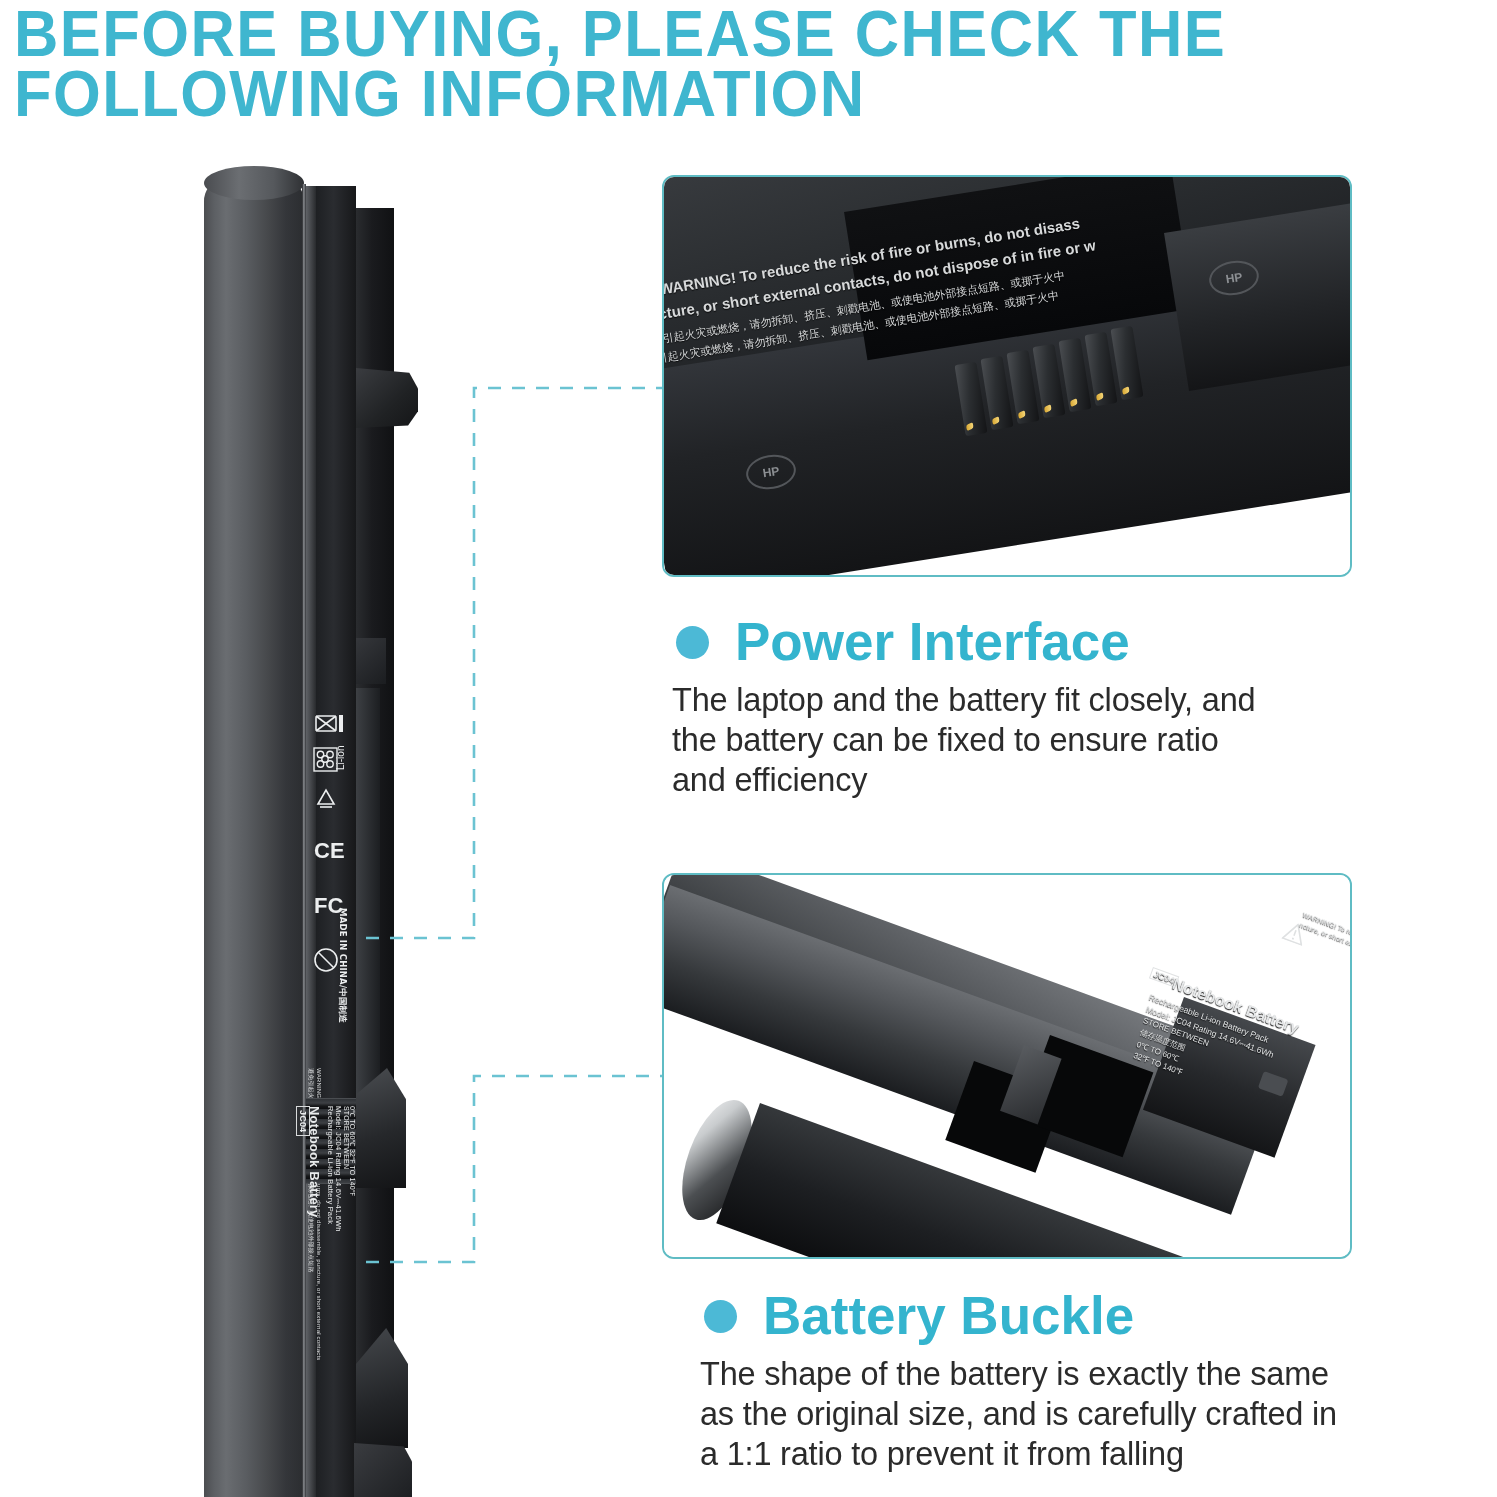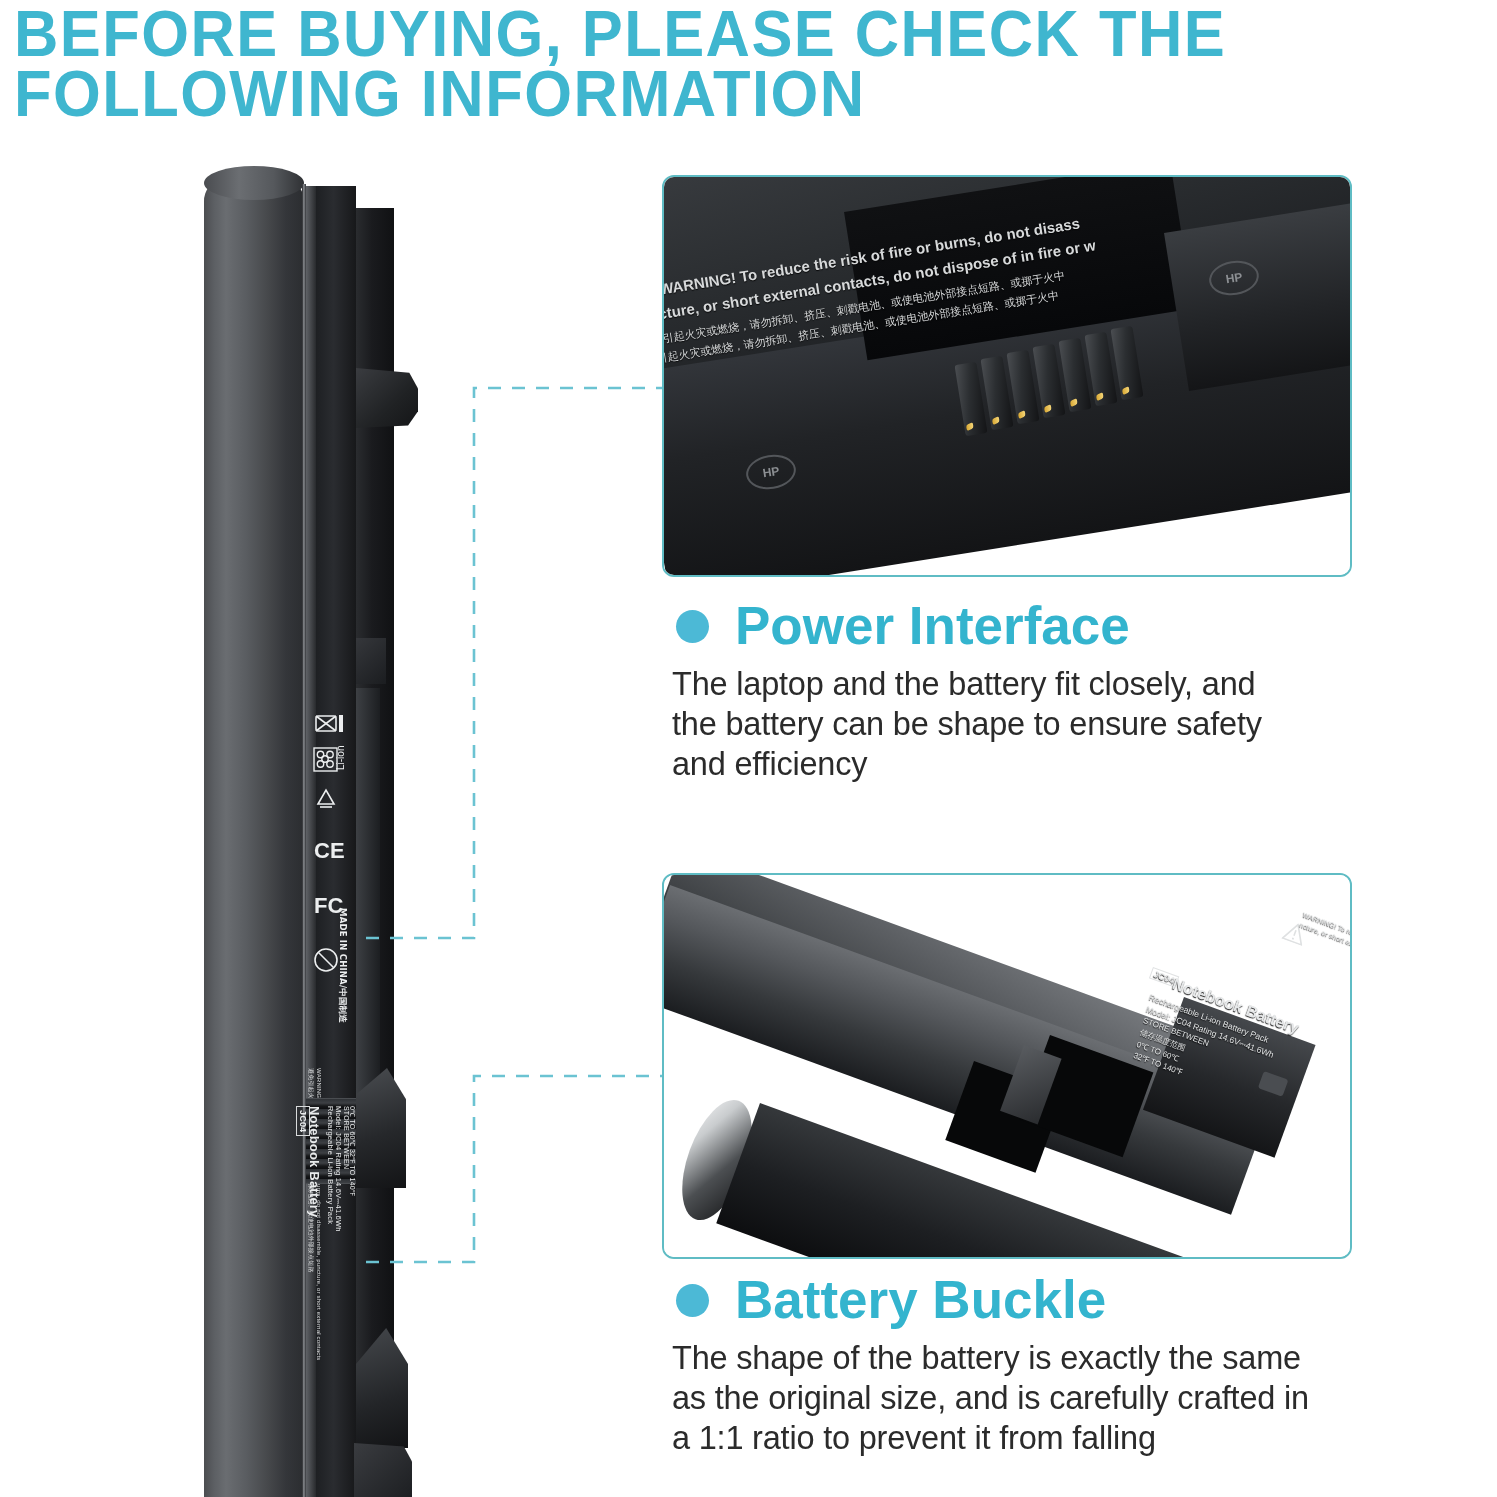"Power Interface" .section { margin-top: none -> 16px }
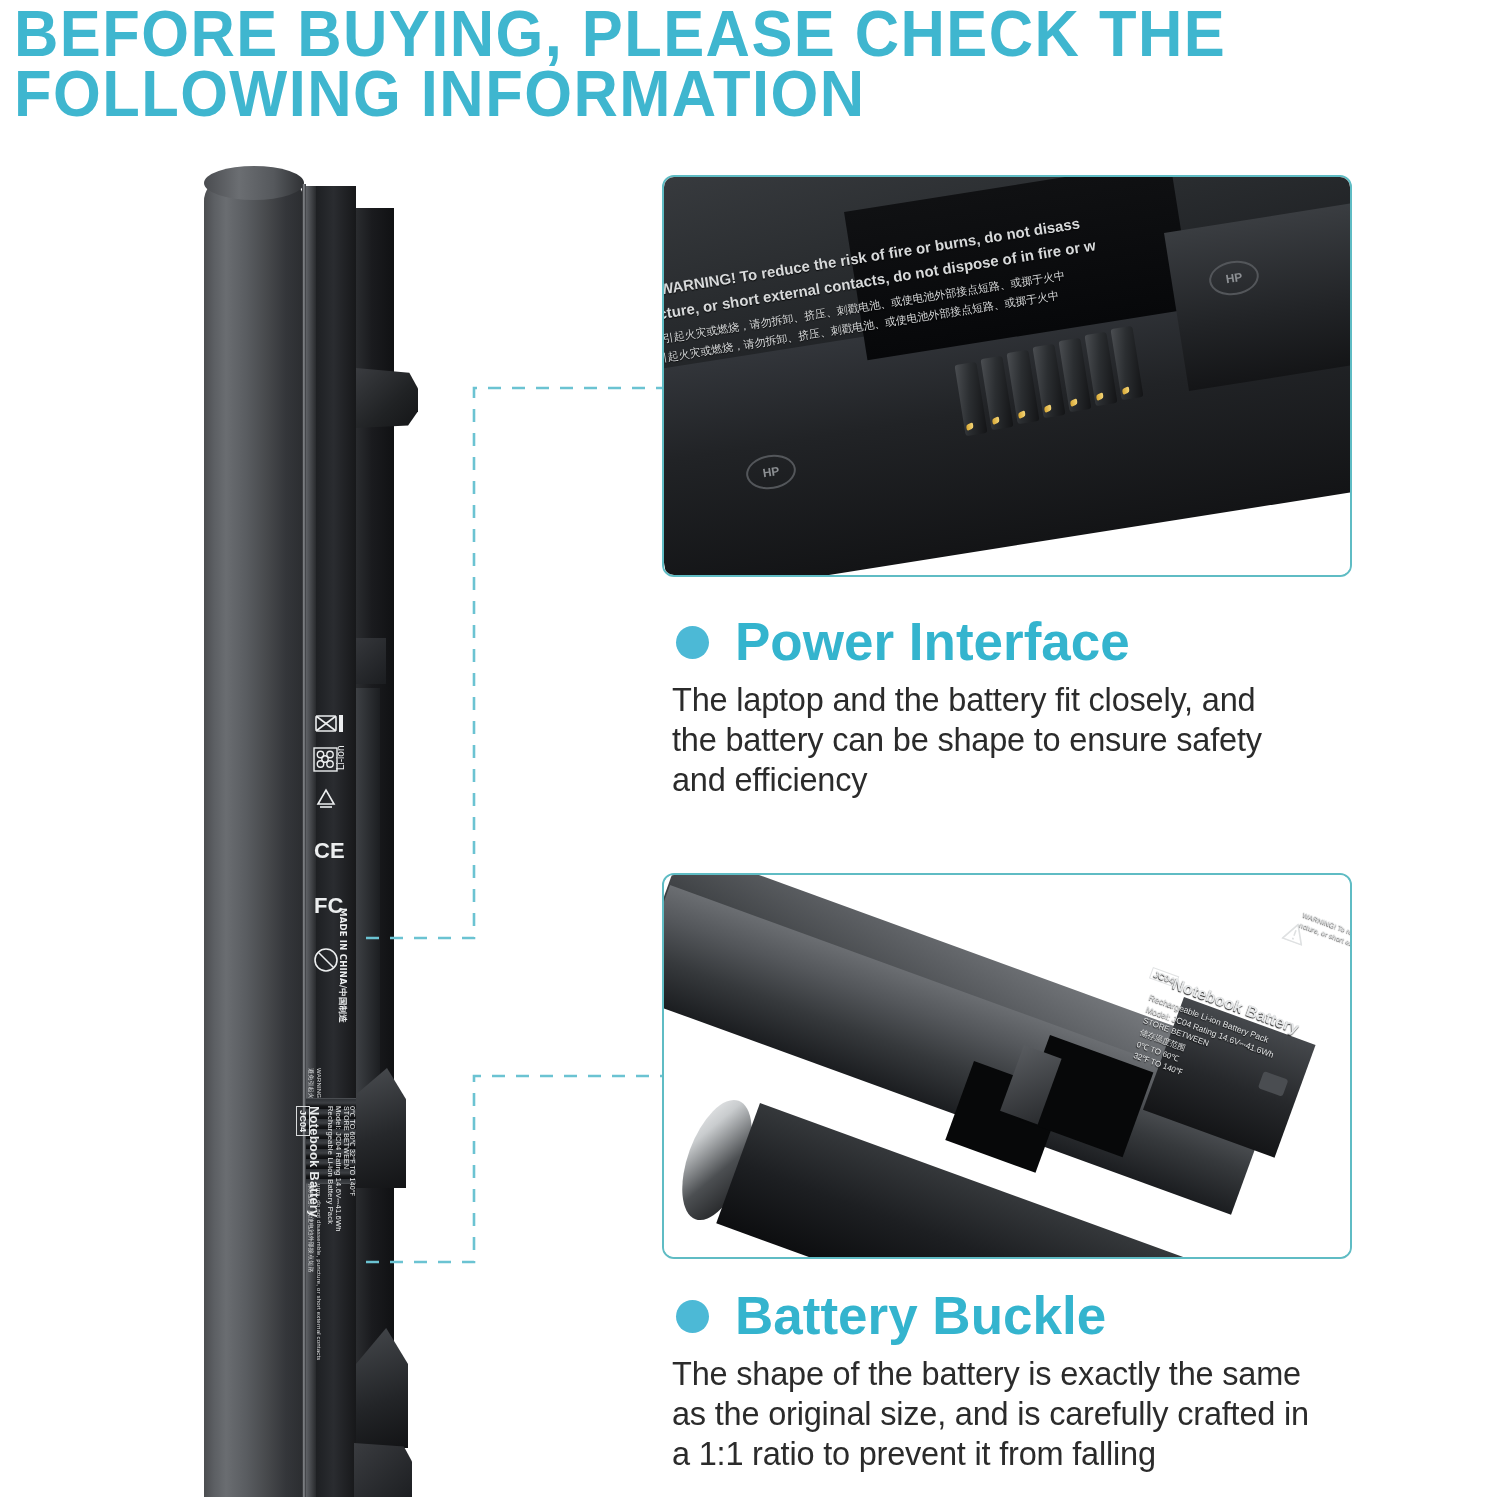"The laptop and the battery" div.sec-body { text: shape to ensure safety -> fixed to ensure ratio }
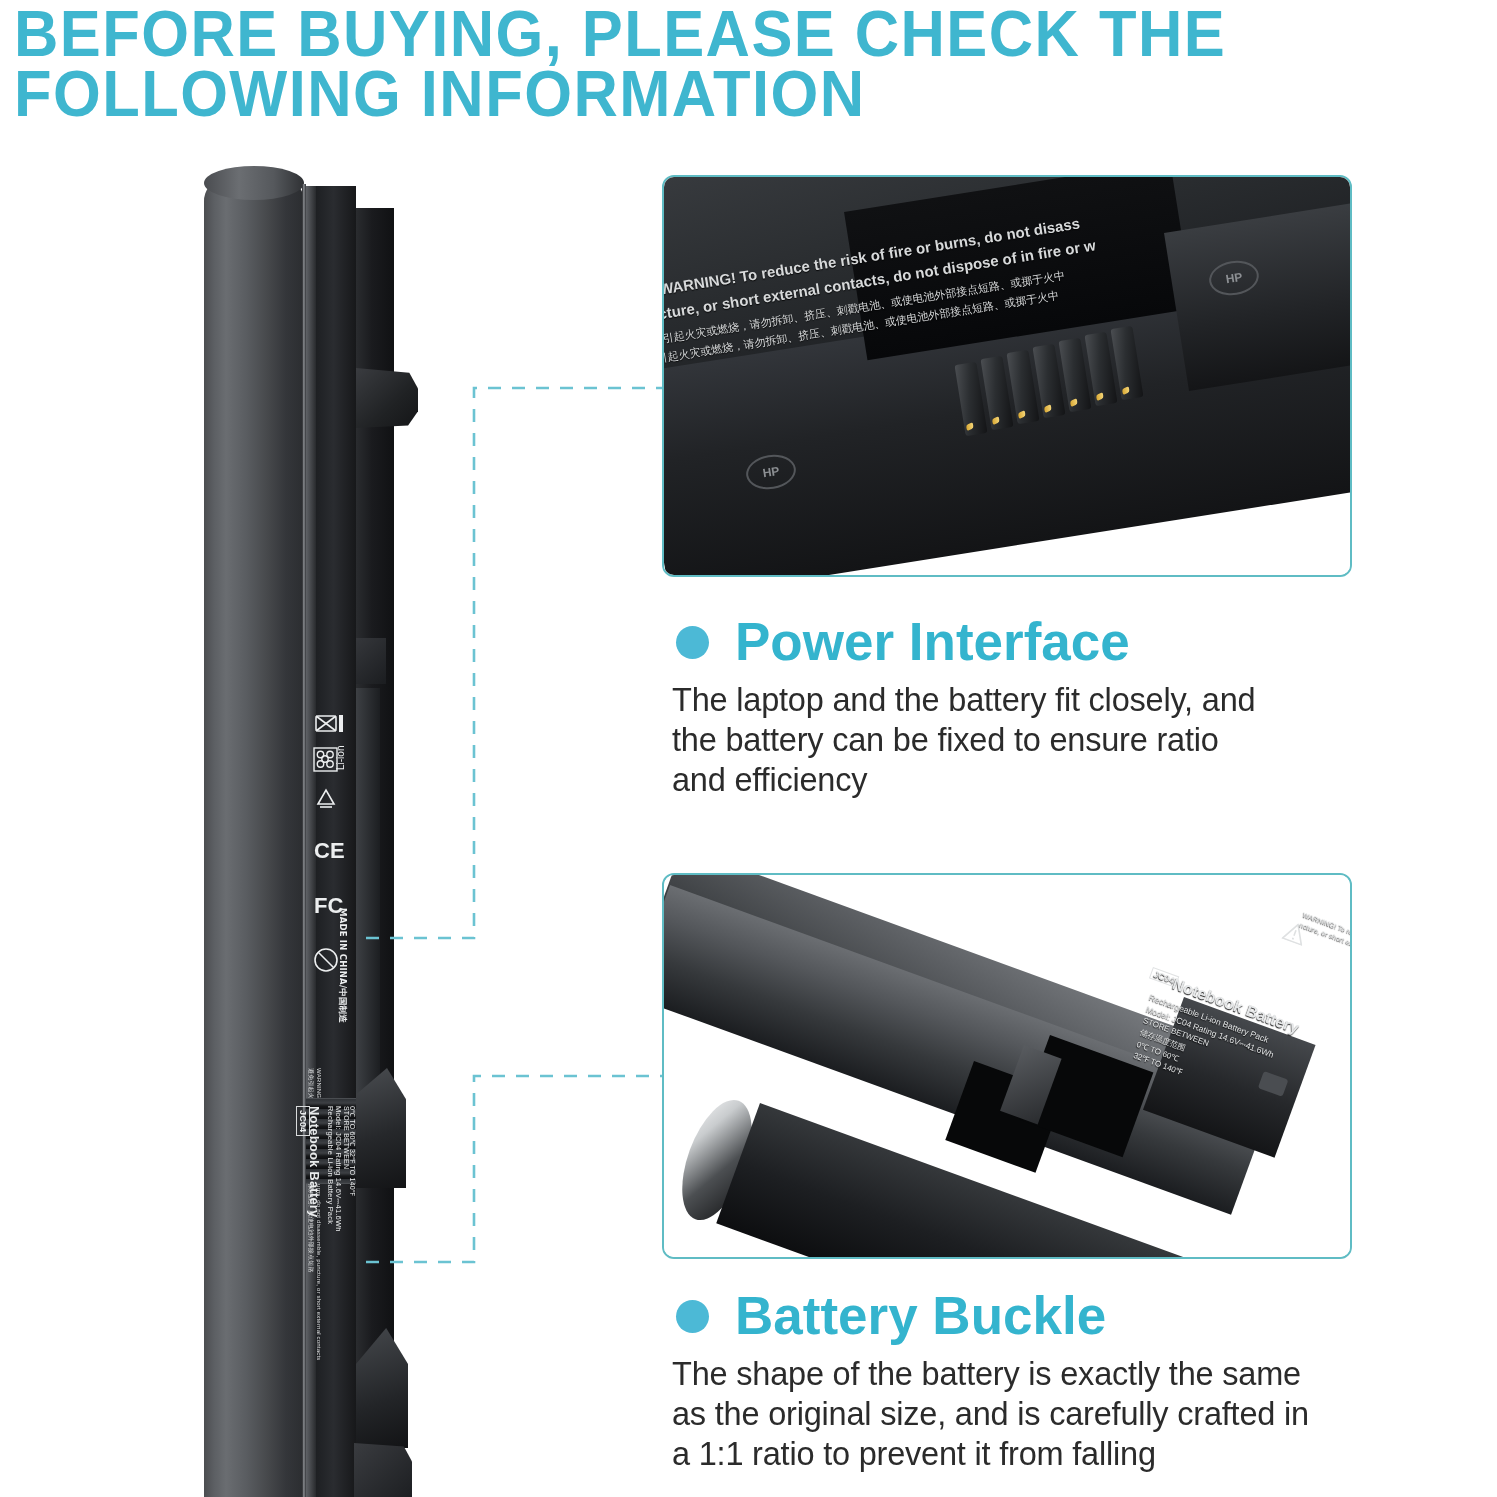"Battery Buckle" #sec-buckle { left: 668px -> 696px }
